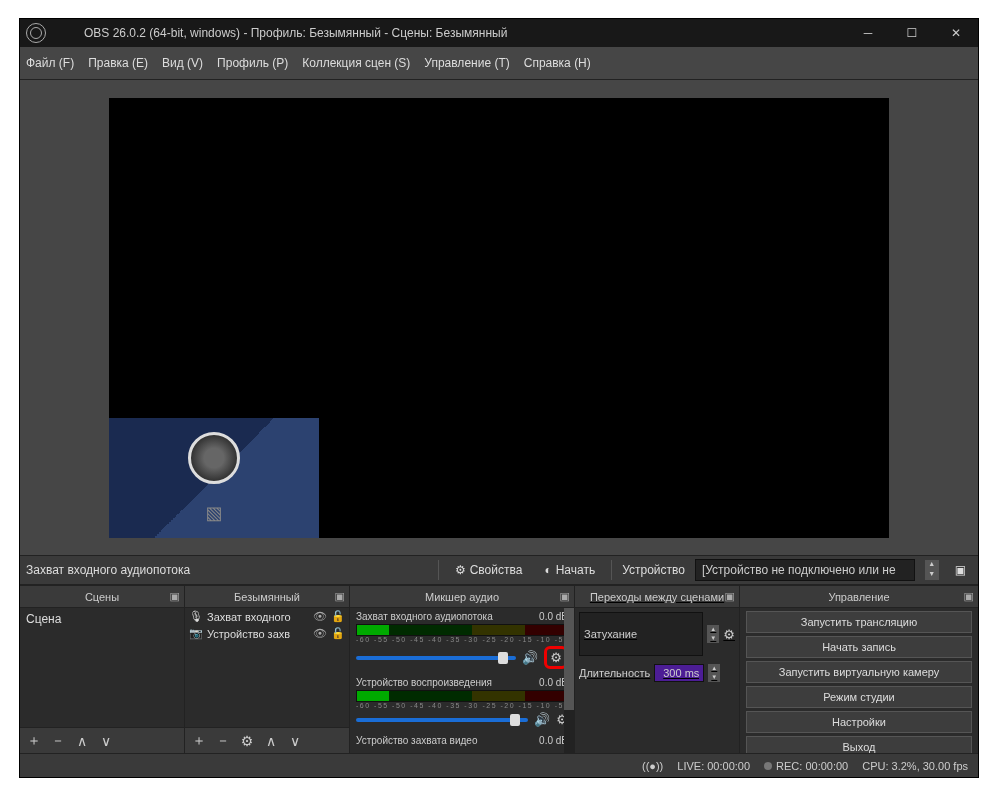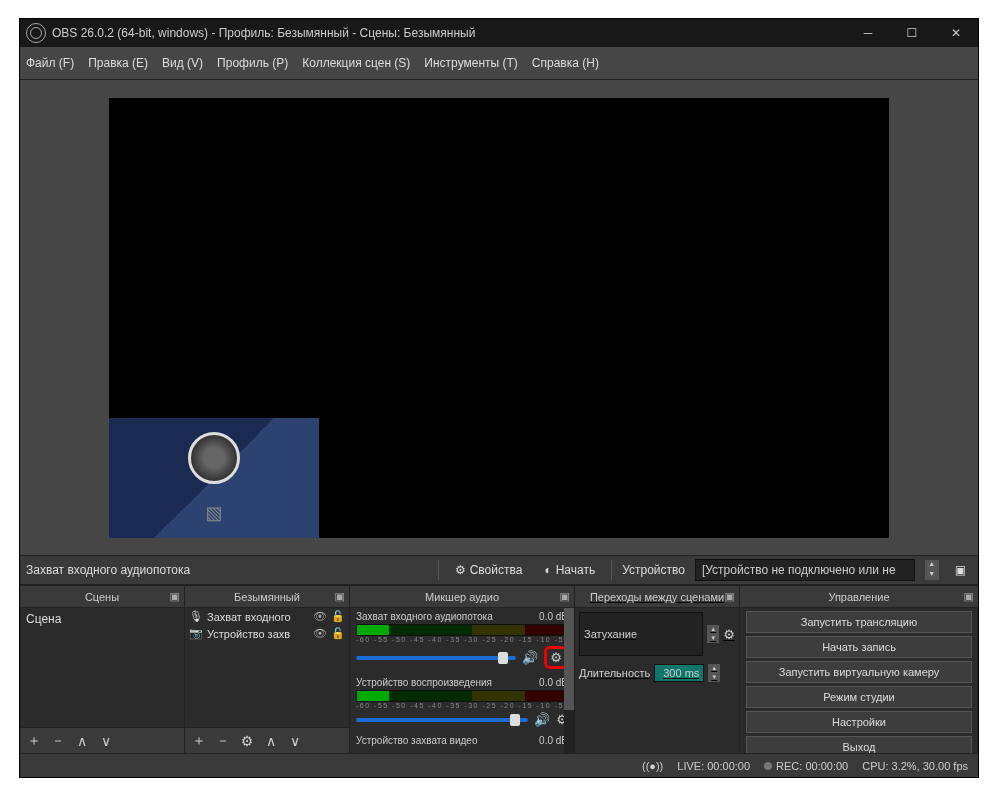"OBS 26.0.2 (64-bit, windows) -" .titlebar .title { margin-left: none -> 32px }
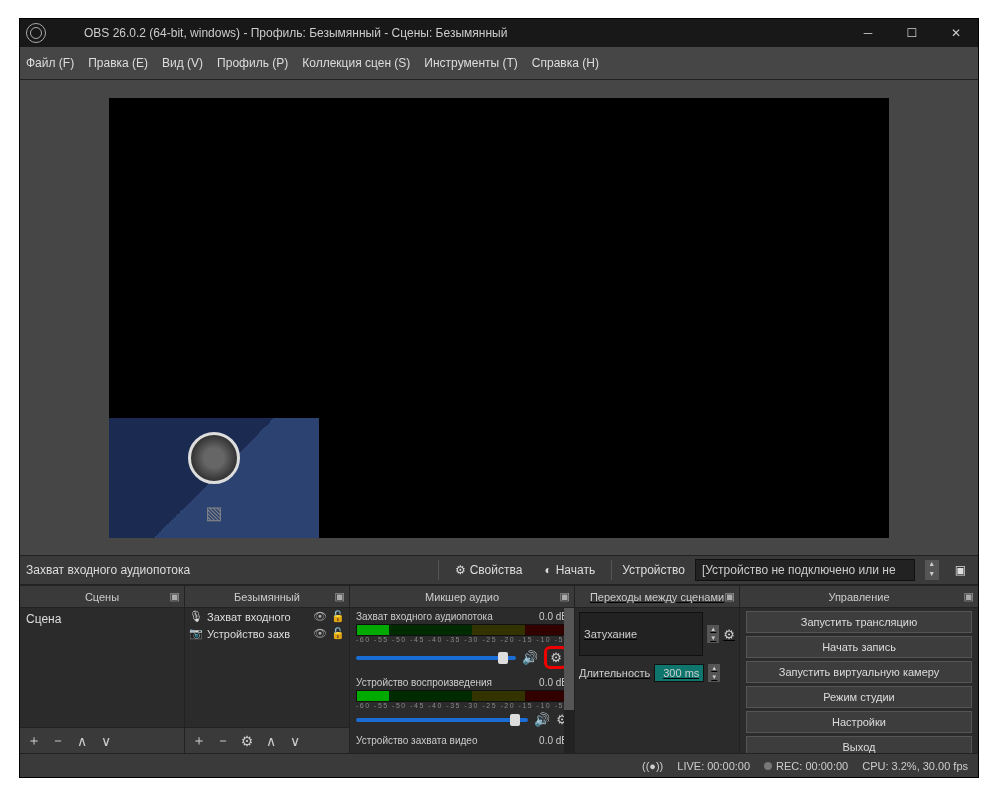"Инструменты (T)" span.menu-item { text: Инструменты -> Управление }
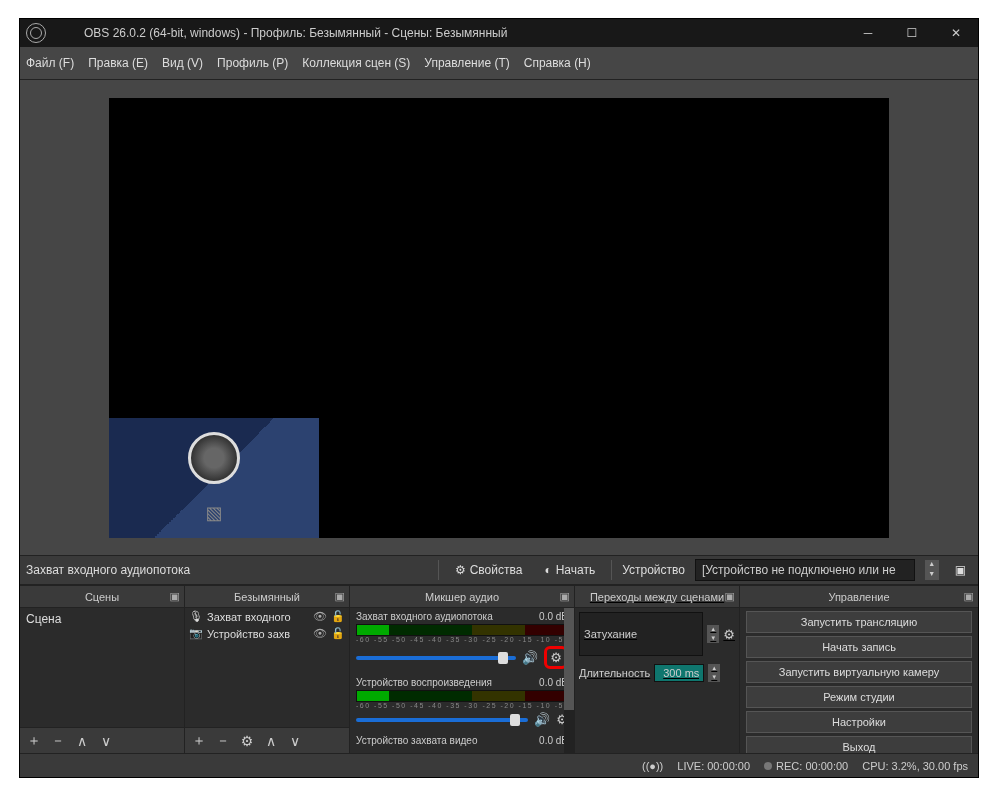"300 ms" .trans-row .tinput { background: #0f766e -> #4c1d95 }
